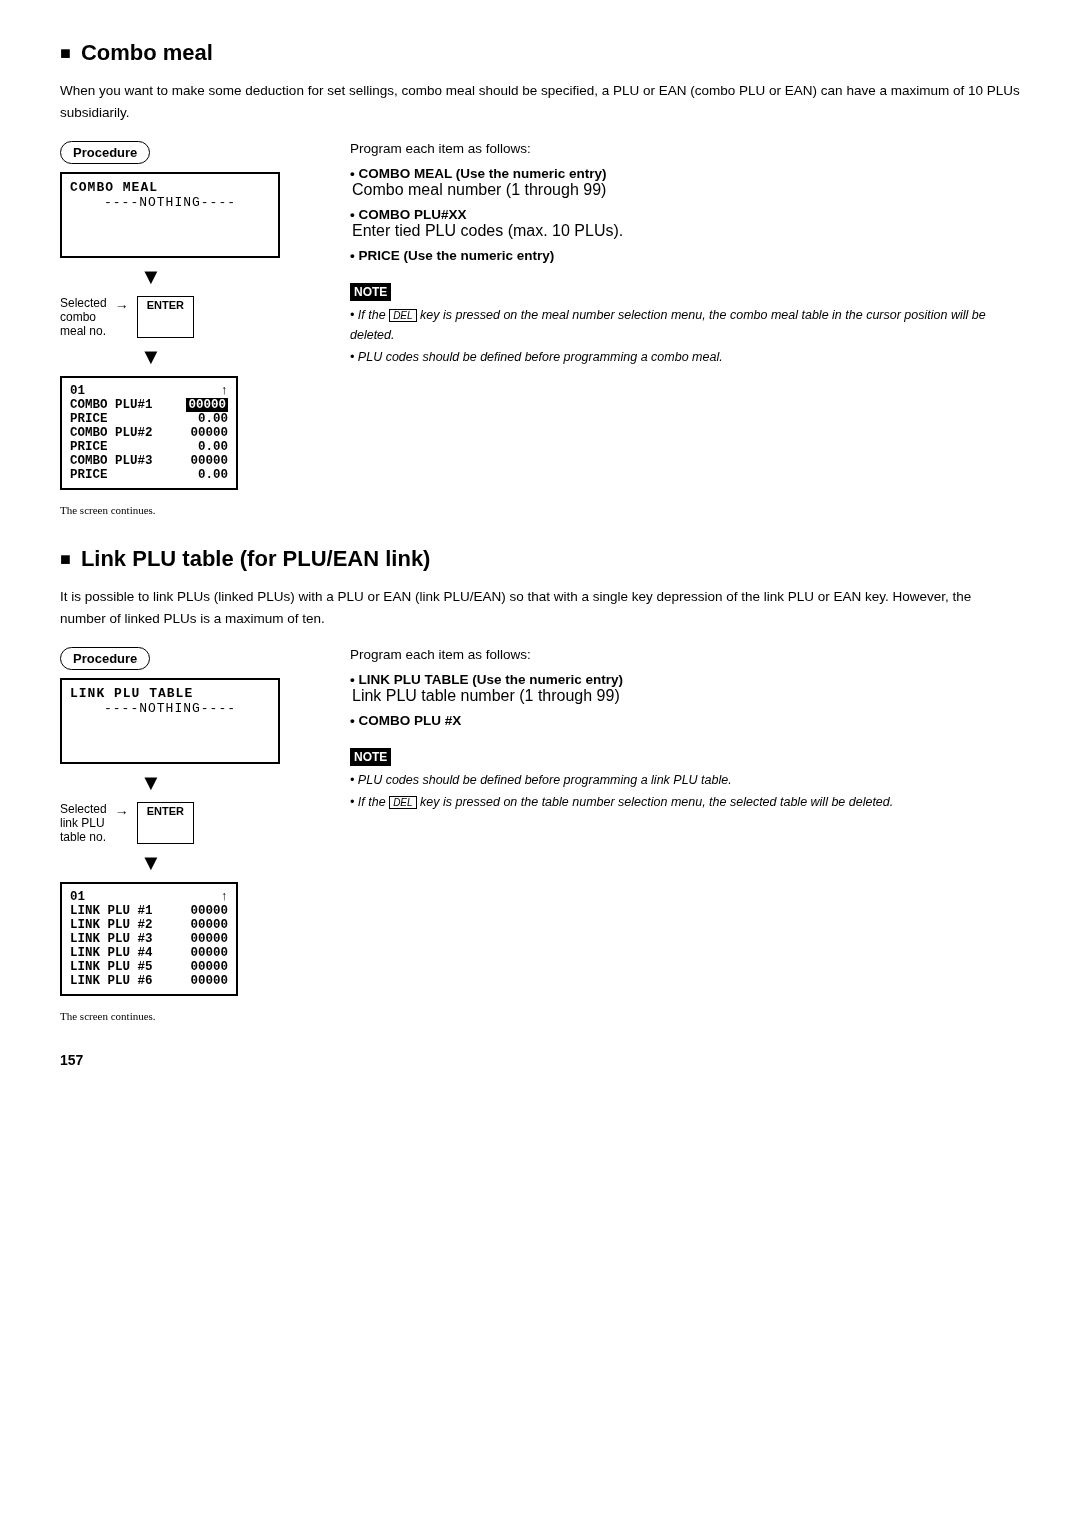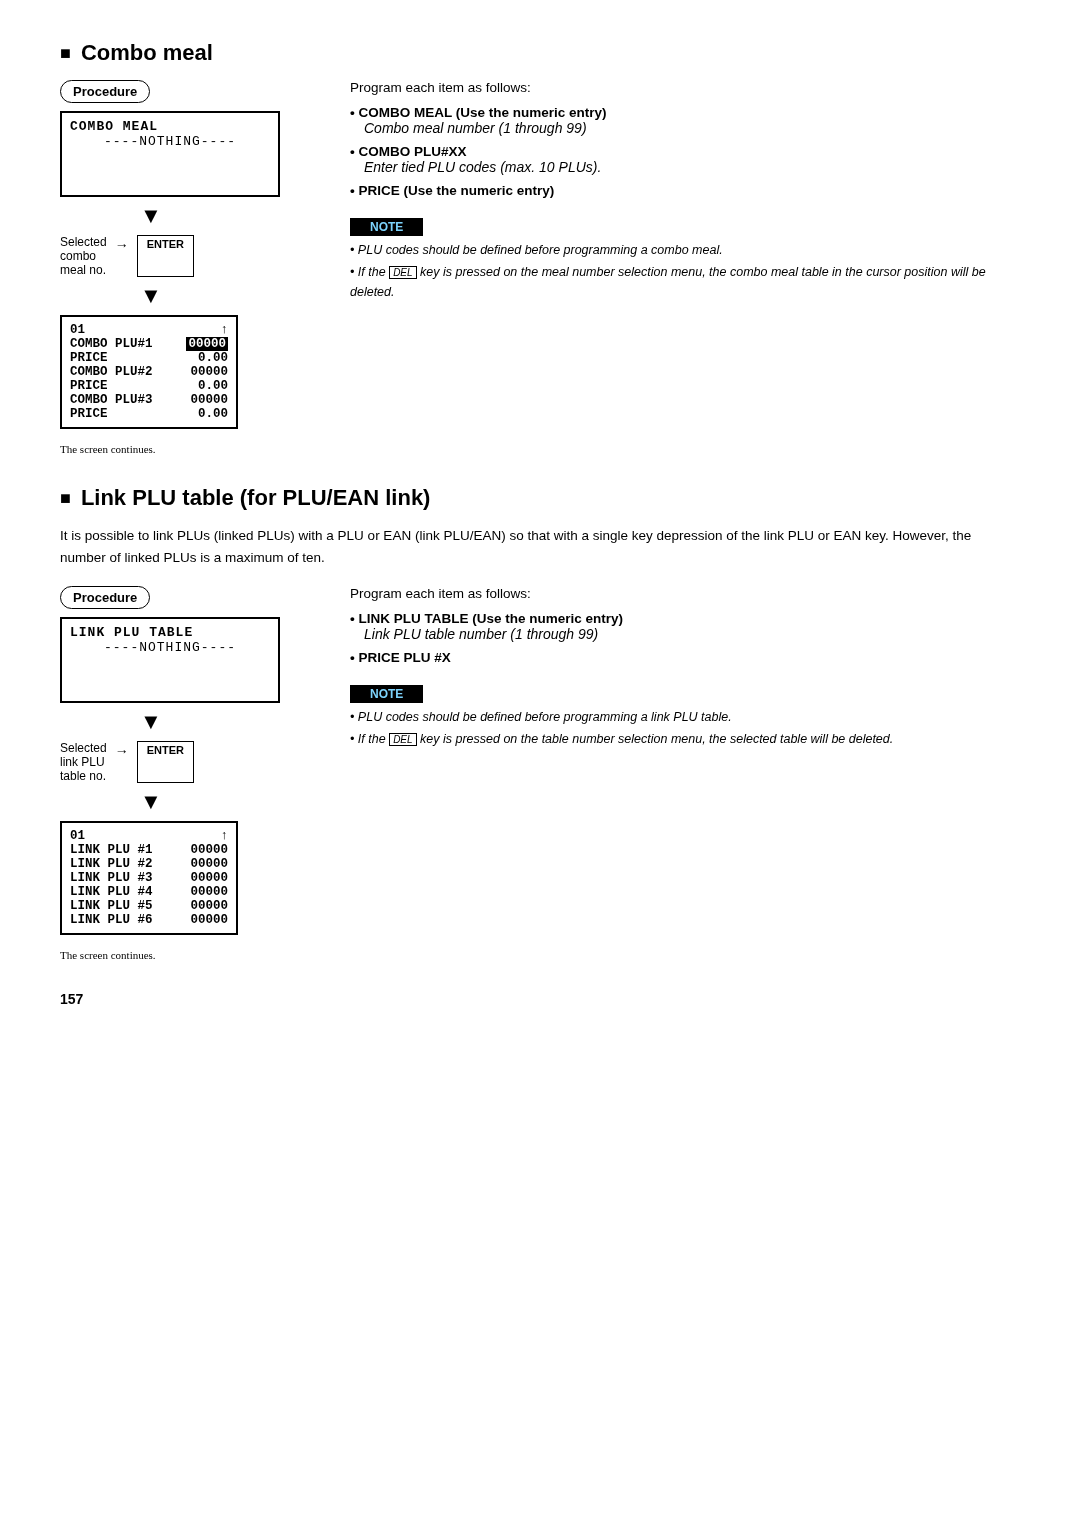"When you want to make" div.section-intro { html: none -> <div>When you want to make some deduction for set sellings, combo meal should be specified, a PLU or EAN (combo PLU or EAN) can have a maximum of 10 PLUs subsidiarily.</div> }
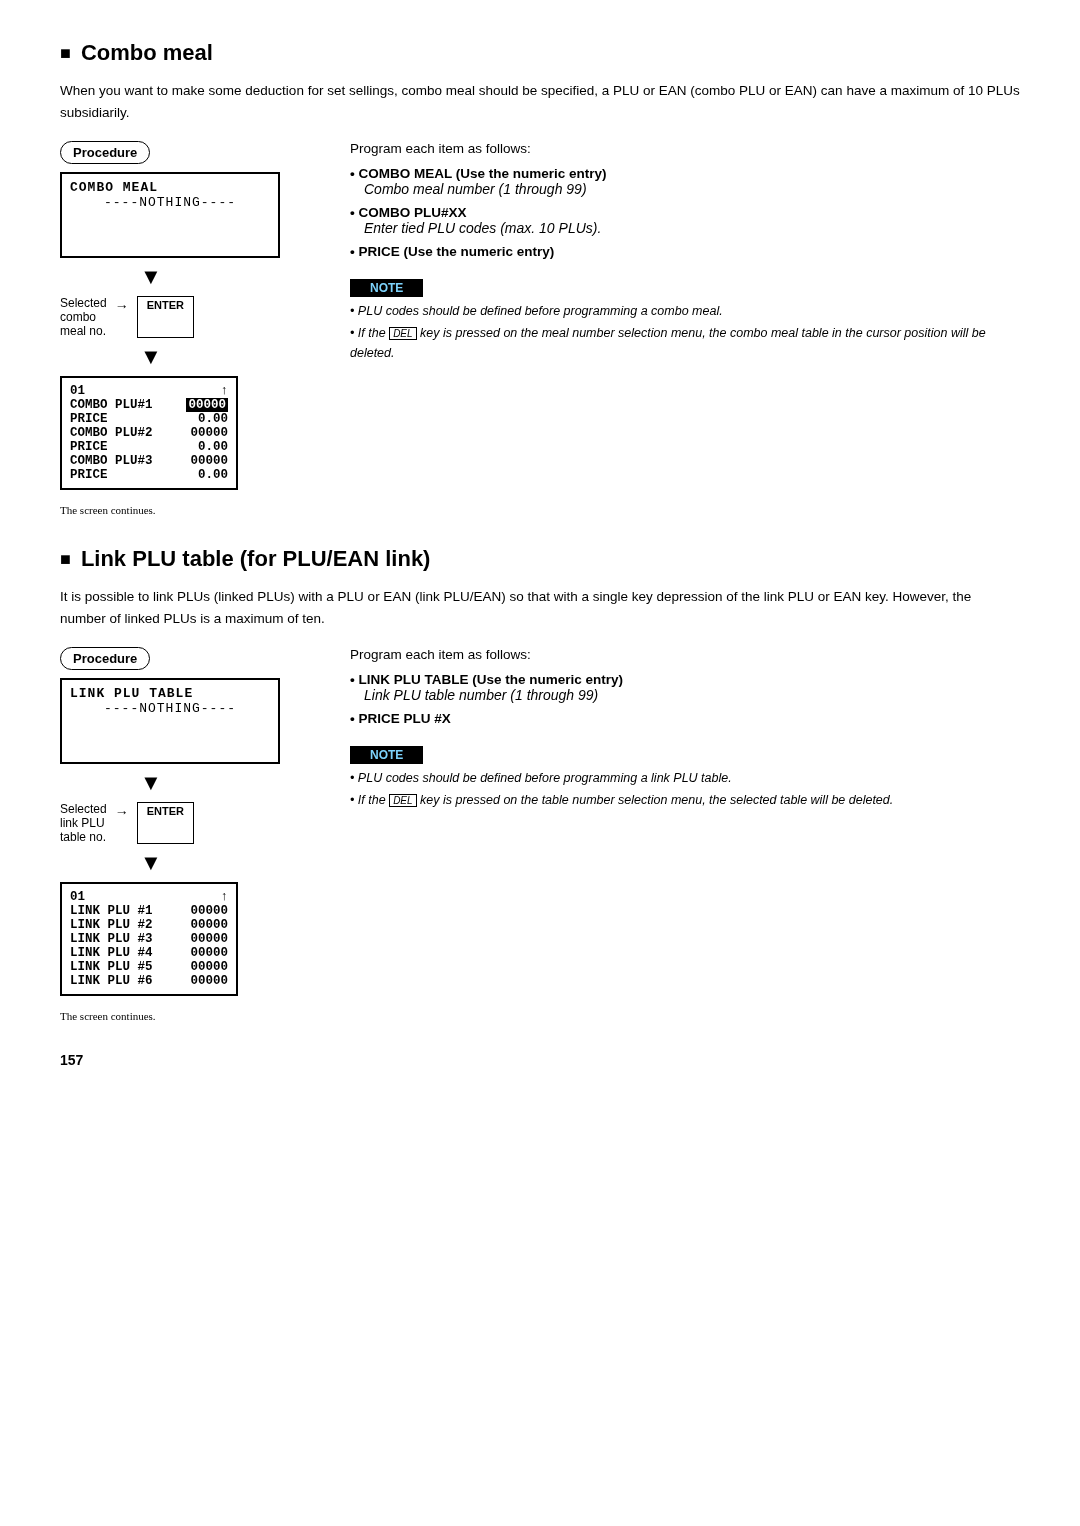"Combo meal number (1 through" .item-entry .item-desc { font-size: 14px -> 16px; font-style: italic -> none; margin-left: 14px -> 2px }
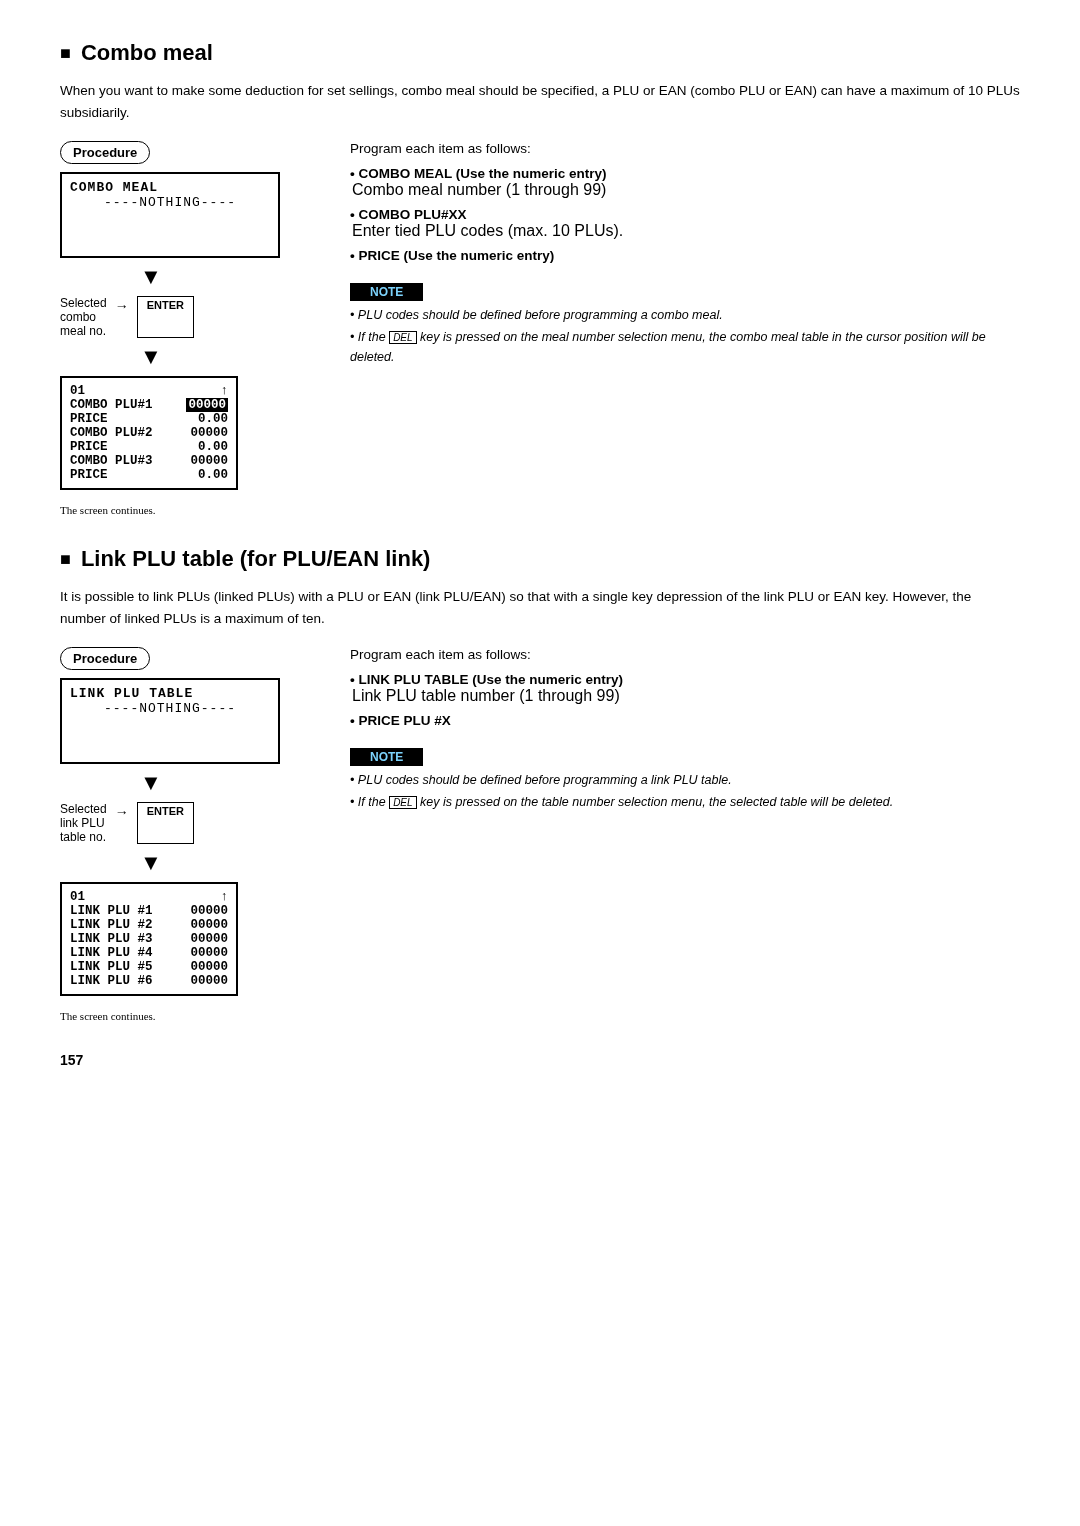"NOTE" .note-box { color: #7dd3fc -> #ffffff; padding: 2px 20px -> 2px 4px }
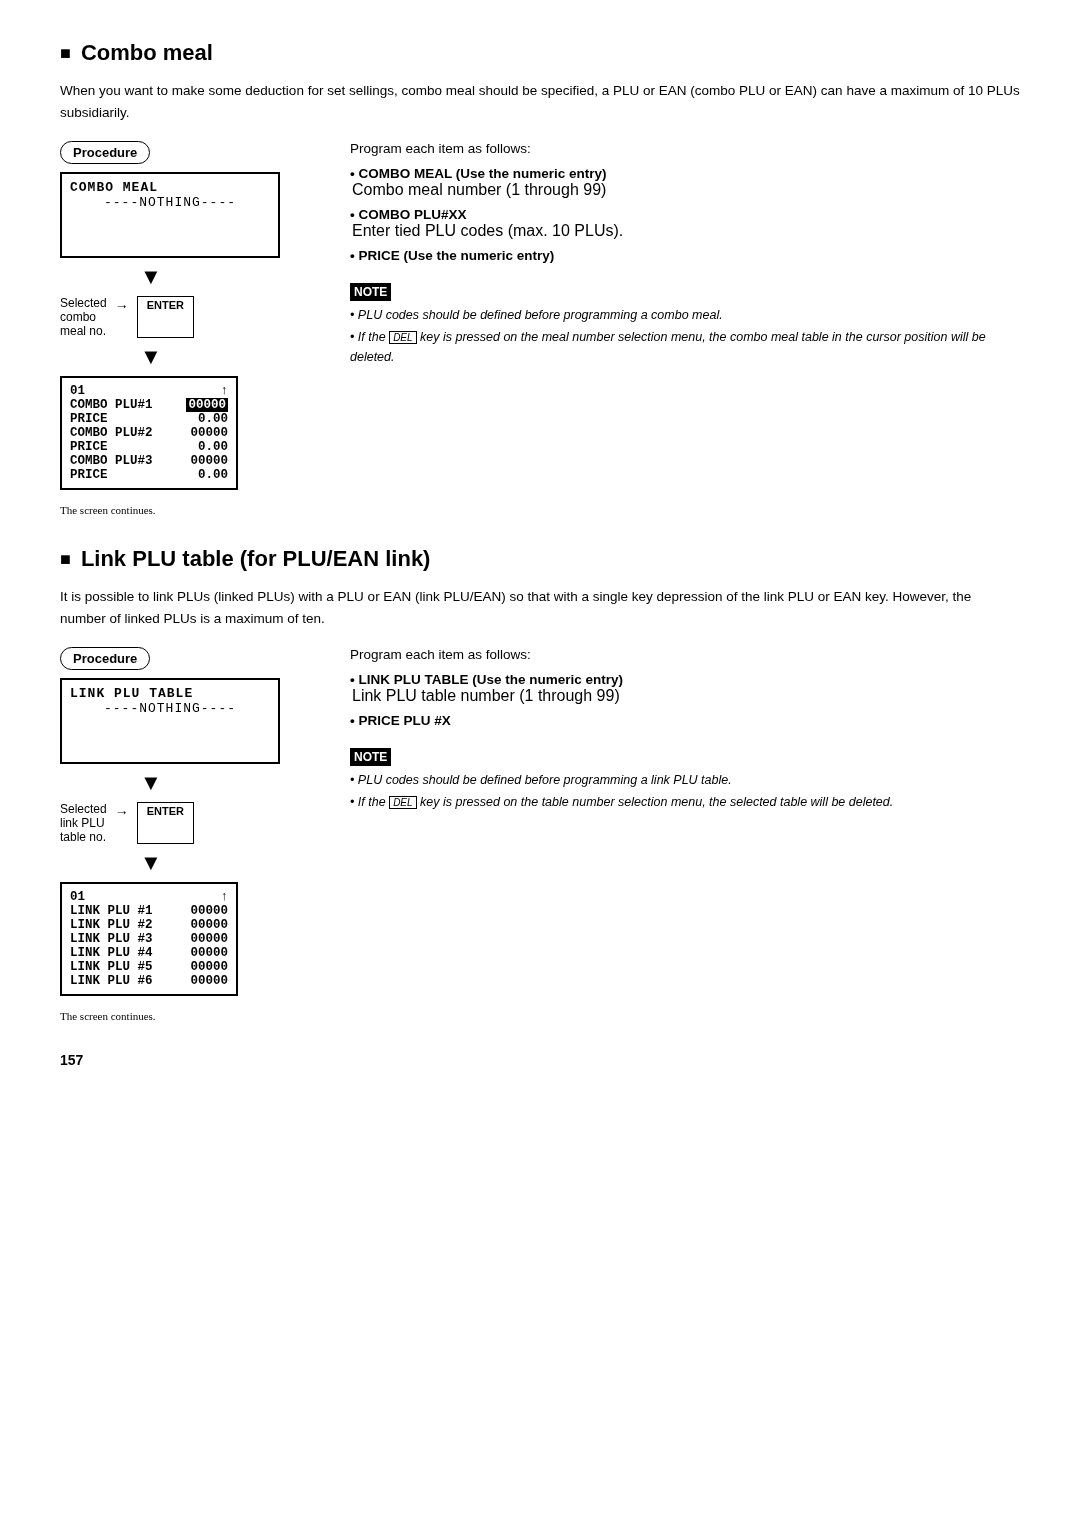"• PLU codes should be defined before programming a combo" p { order: before "• If the DEL key is pressed on the meal" -> after "• If the DEL key is pressed on the meal" }
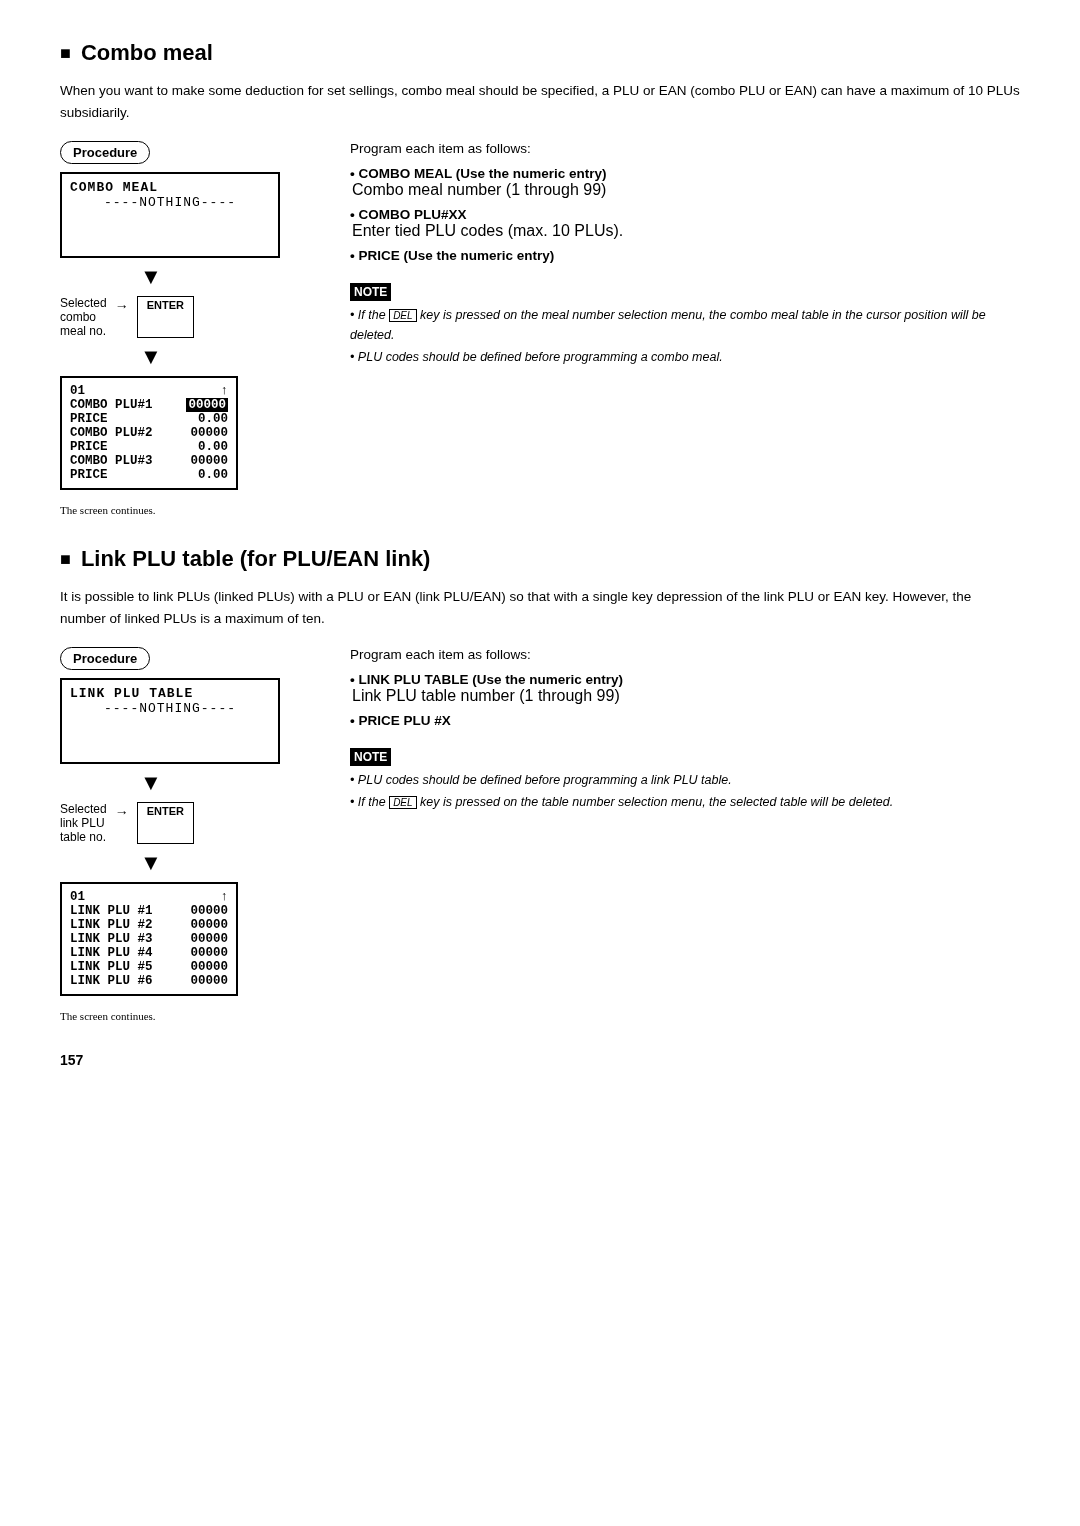"• PRICE PLU #X" div.item-title { text: PRICE -> COMBO }
